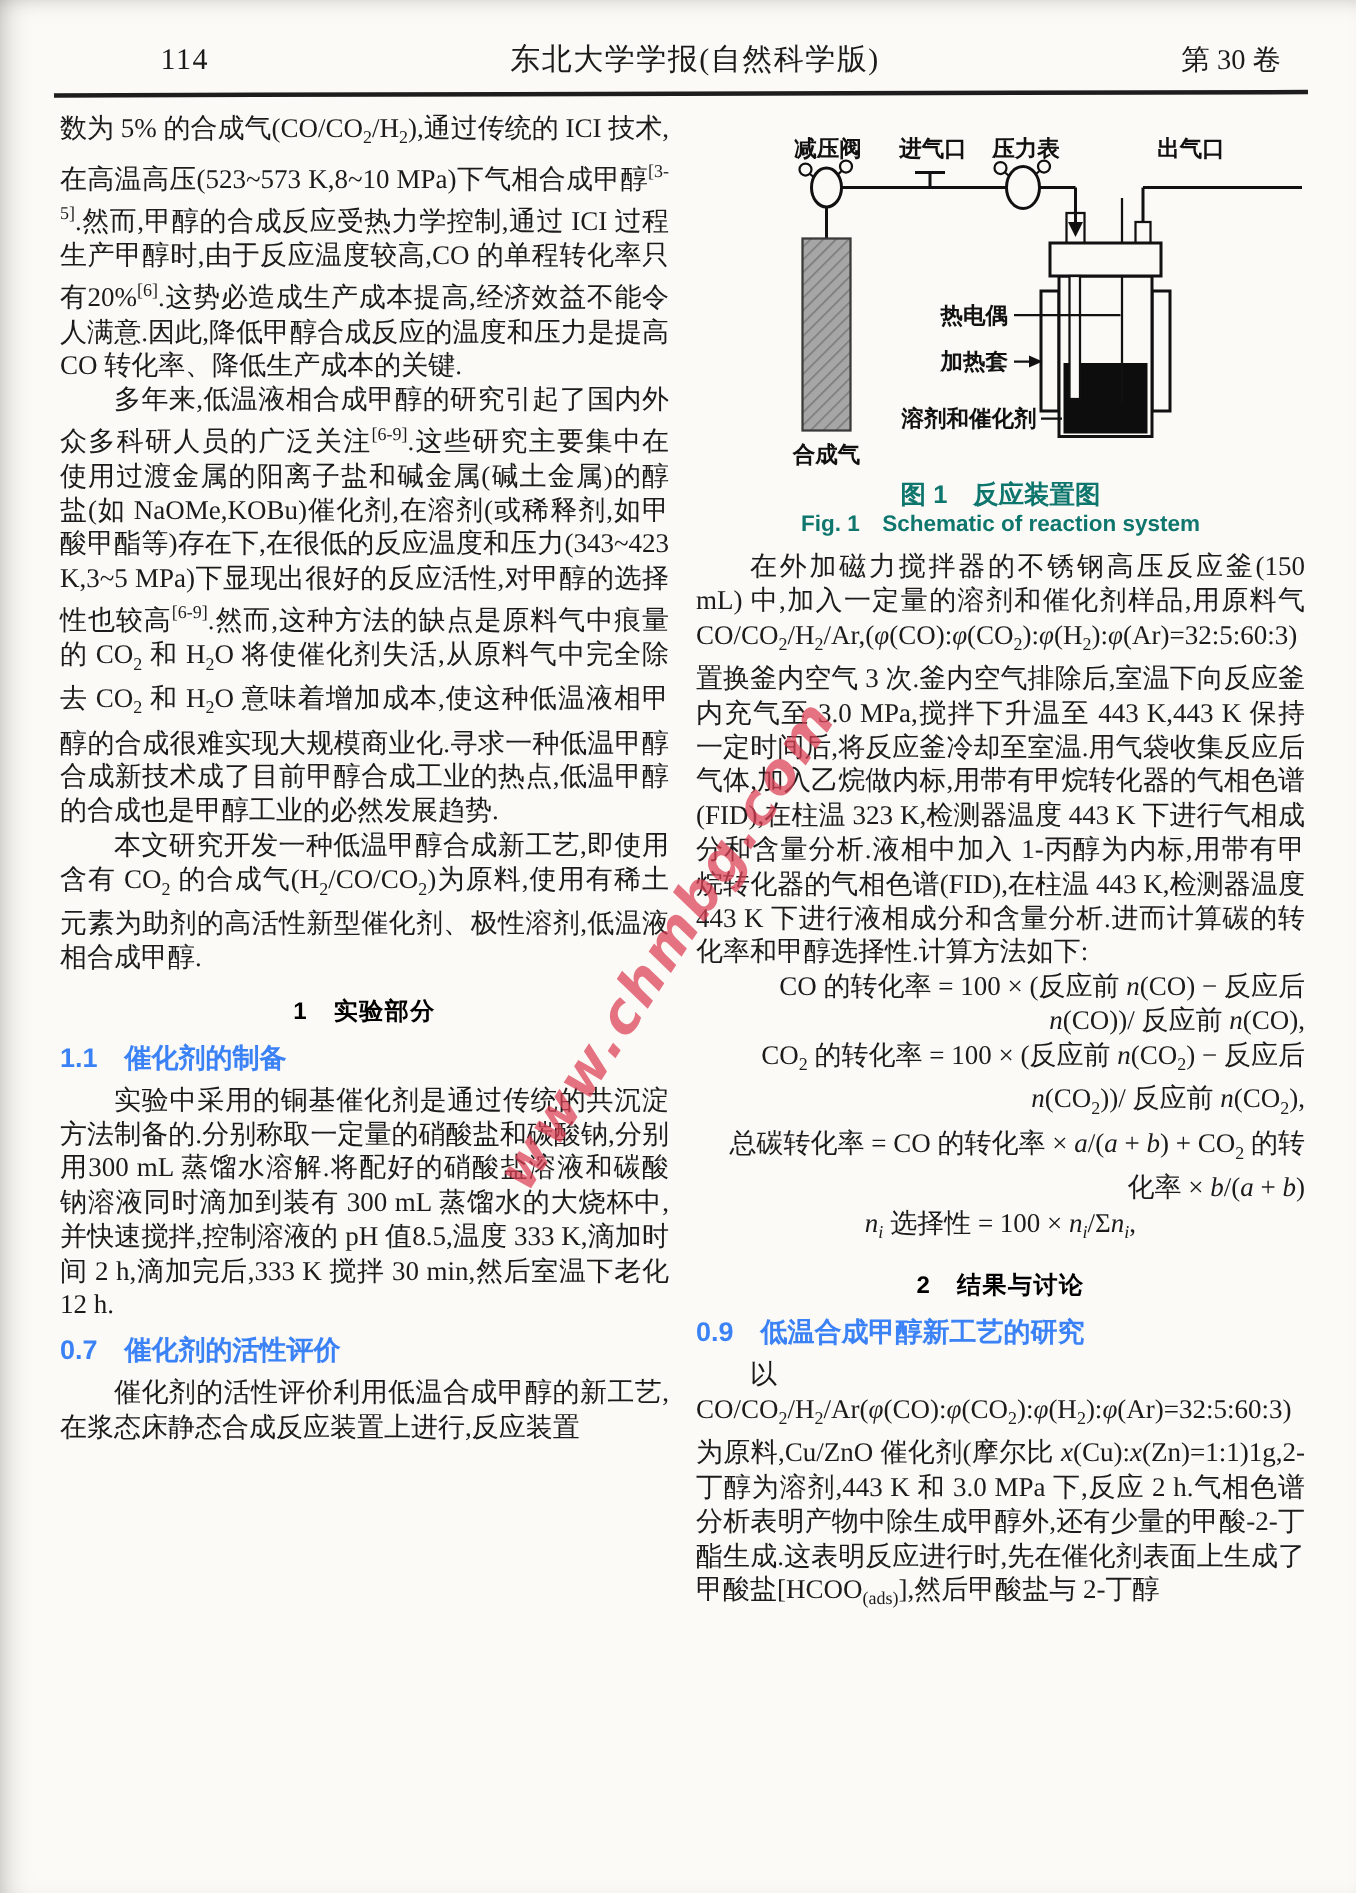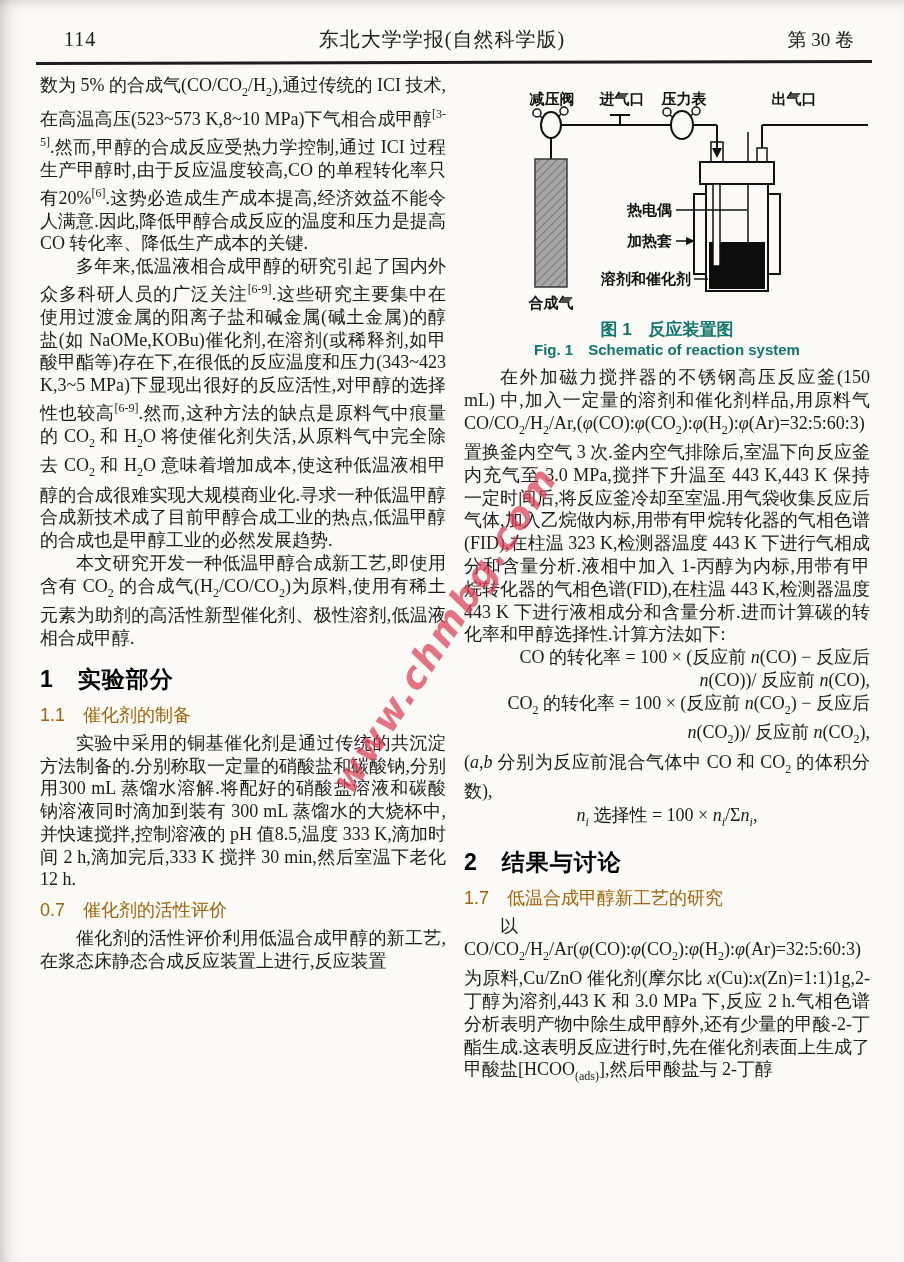"114" .page-header .pn { margin-left: none -> 43px }
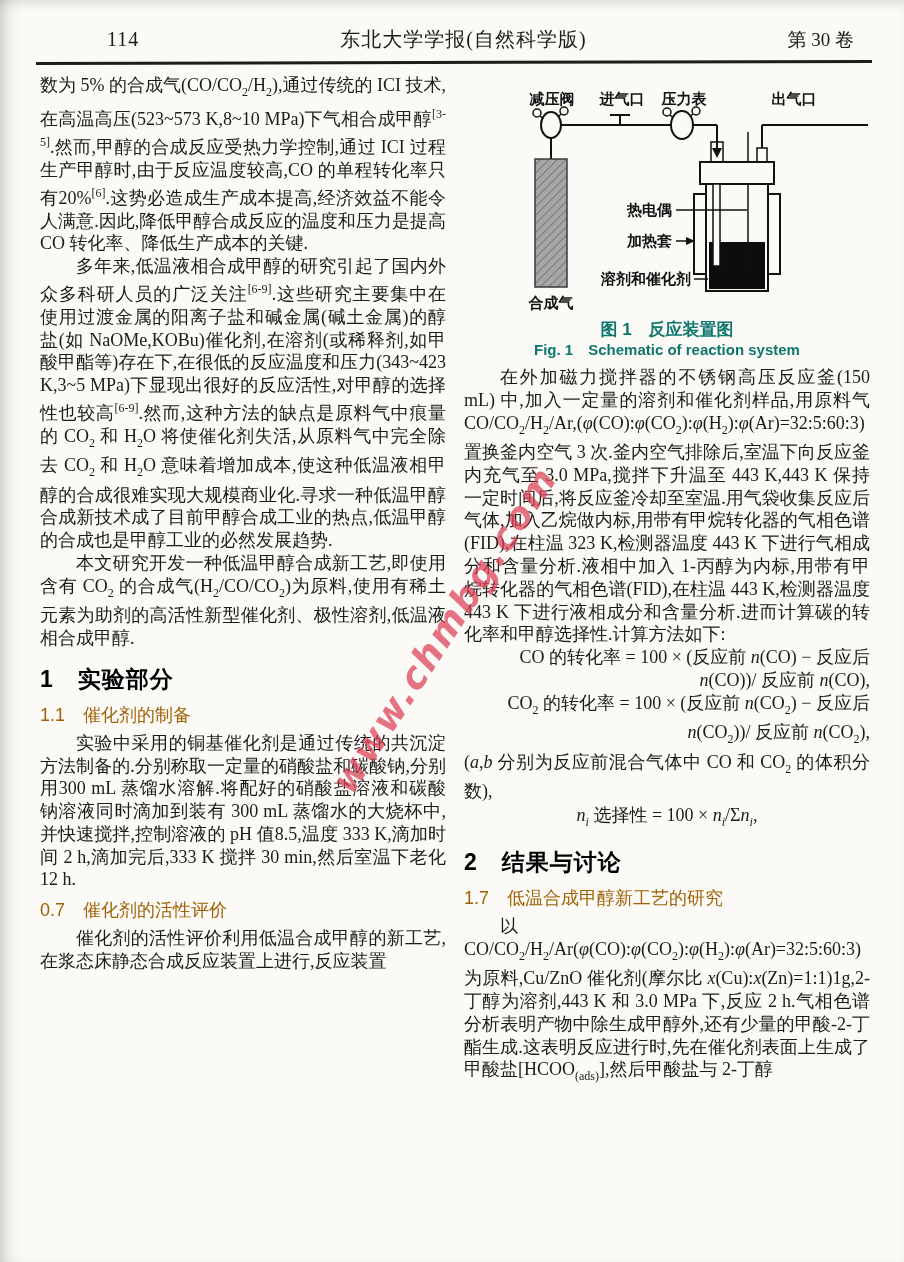"1 实验部分" .sec { font-size: 23px -> 16px; text-align: none -> center }
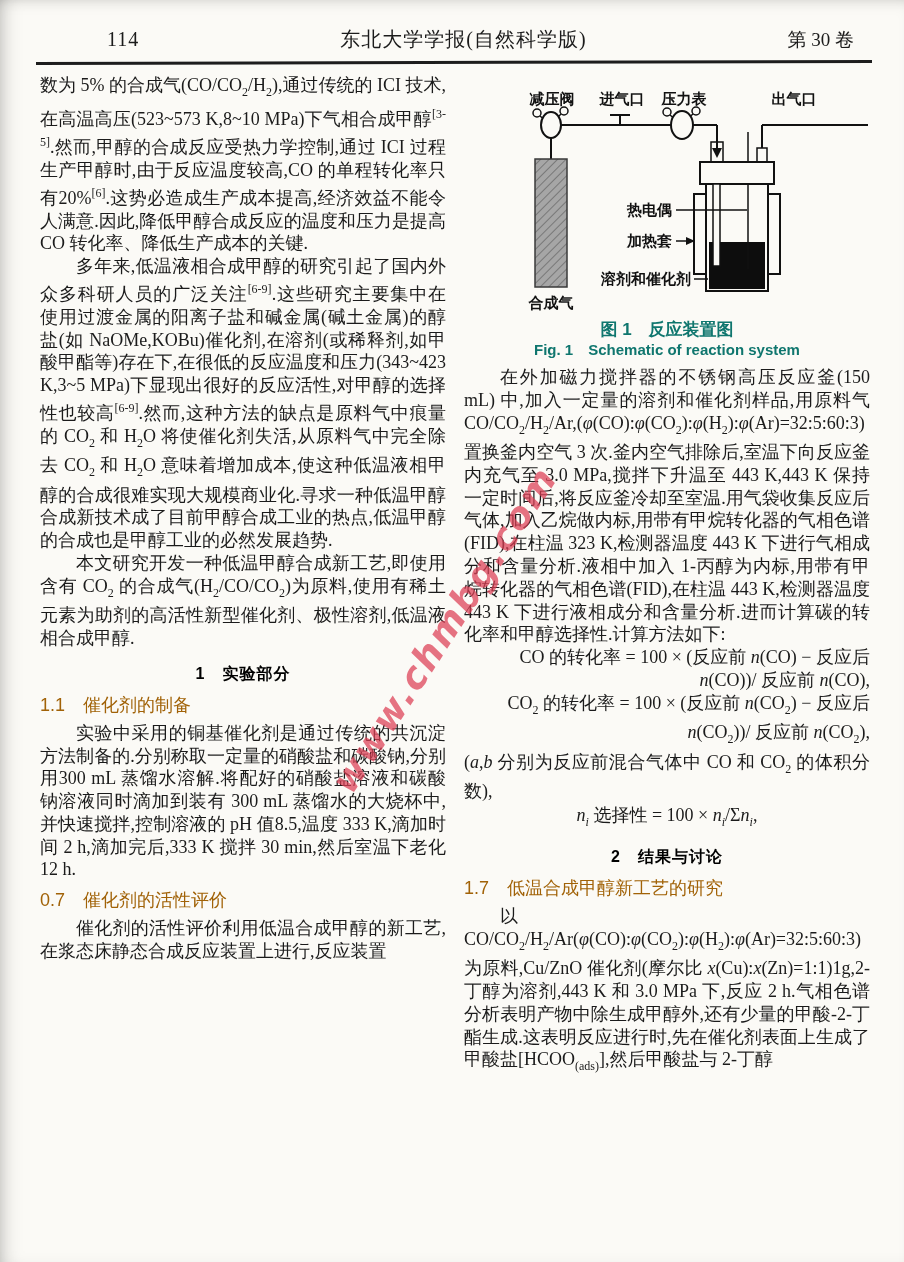"1.1 催化剂的制备" .subsec { color: #a16207 -> #3b82f6; font-weight: normal -> bold }
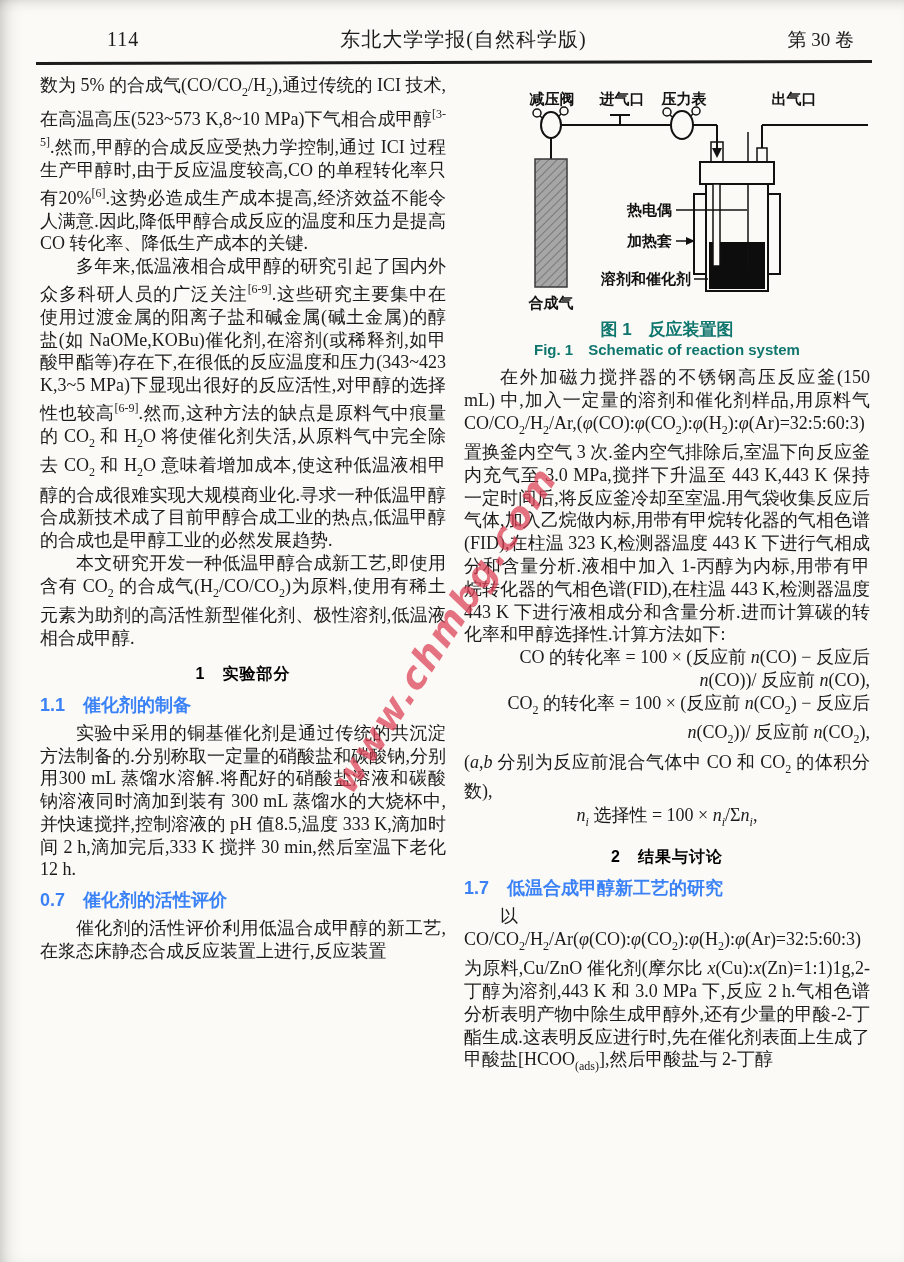"总碳转化率 = CO 的转化率 ×" div.formula { html: none -> <div>总碳转化率 = CO 的转化率 × <i>a</i>/(<i>a</i> + <i>b</i>) + CO<sub>2</sub> 的转化率 × <i>b</i>/(<i>a</i> + <i>b</i>)</div> }
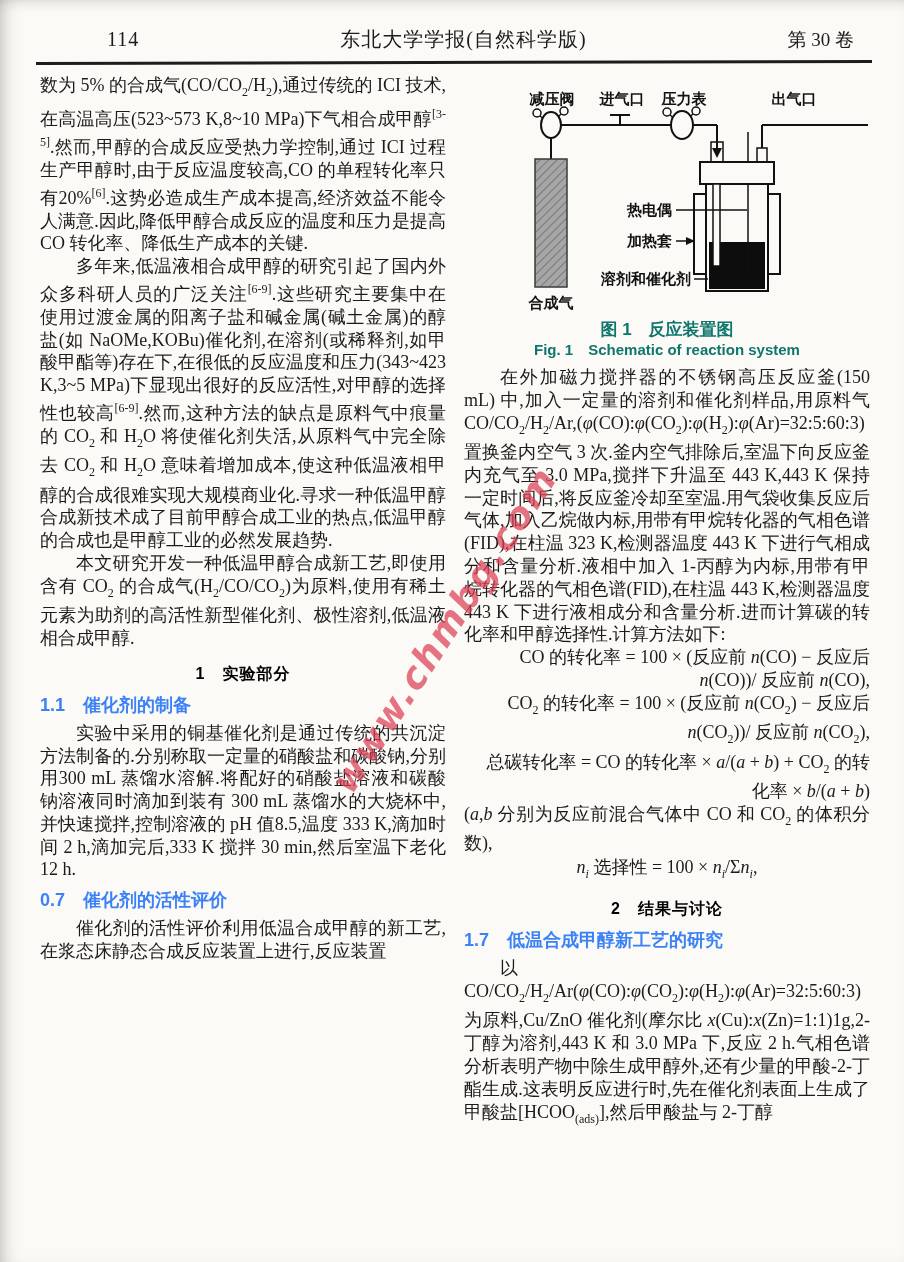"(a,b 分别为反应前混合气体中 CO 和 CO2" p.note { html: <p>(<i>a</i>,<i>b</i> 分别为反应前混合气体中 CO 和 CO<sub>2</sub> 的体积分数),</p> -> none }
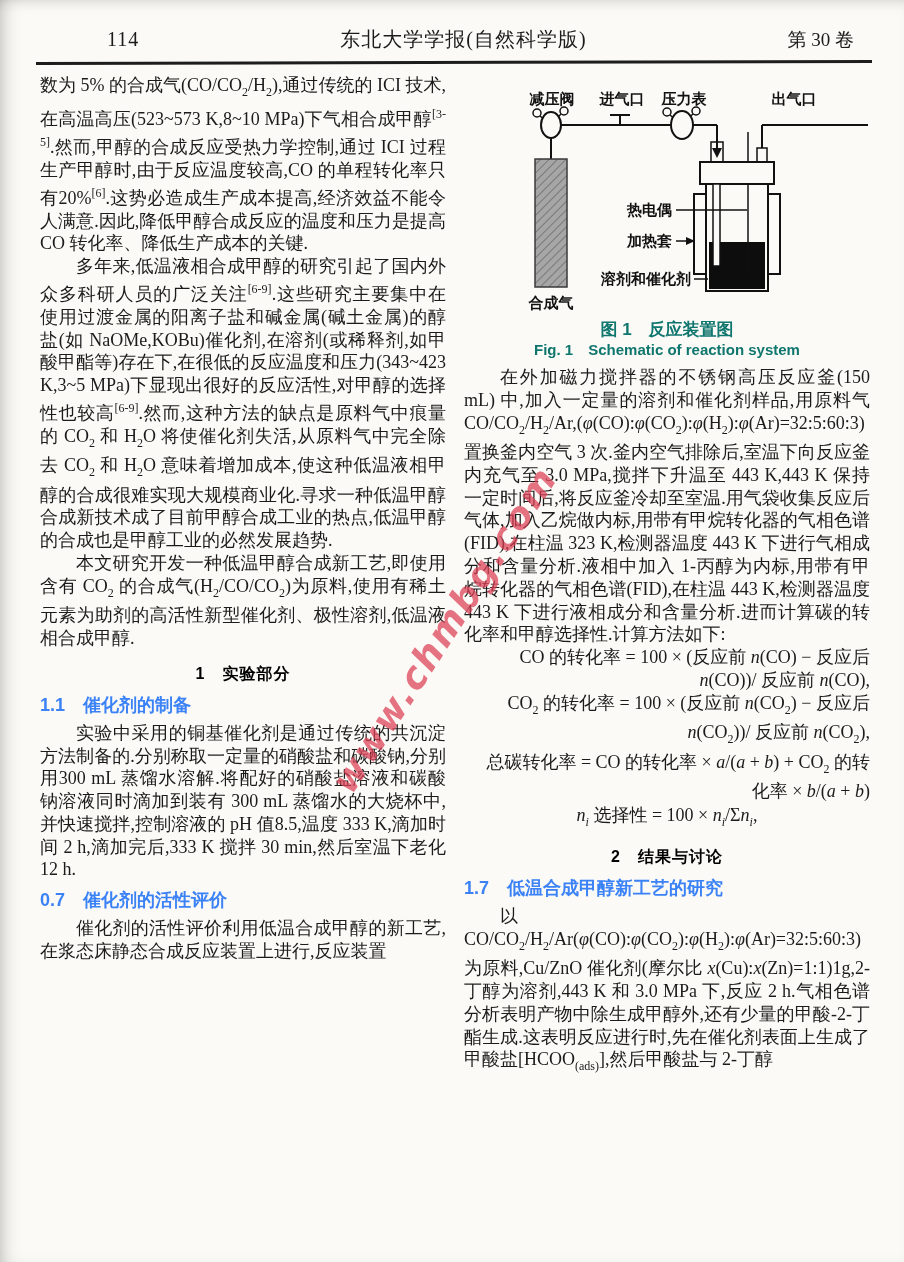"1.7 低温合成甲醇新工艺的研究" h3.subsec { text: 1.7 -> 0.9 }
